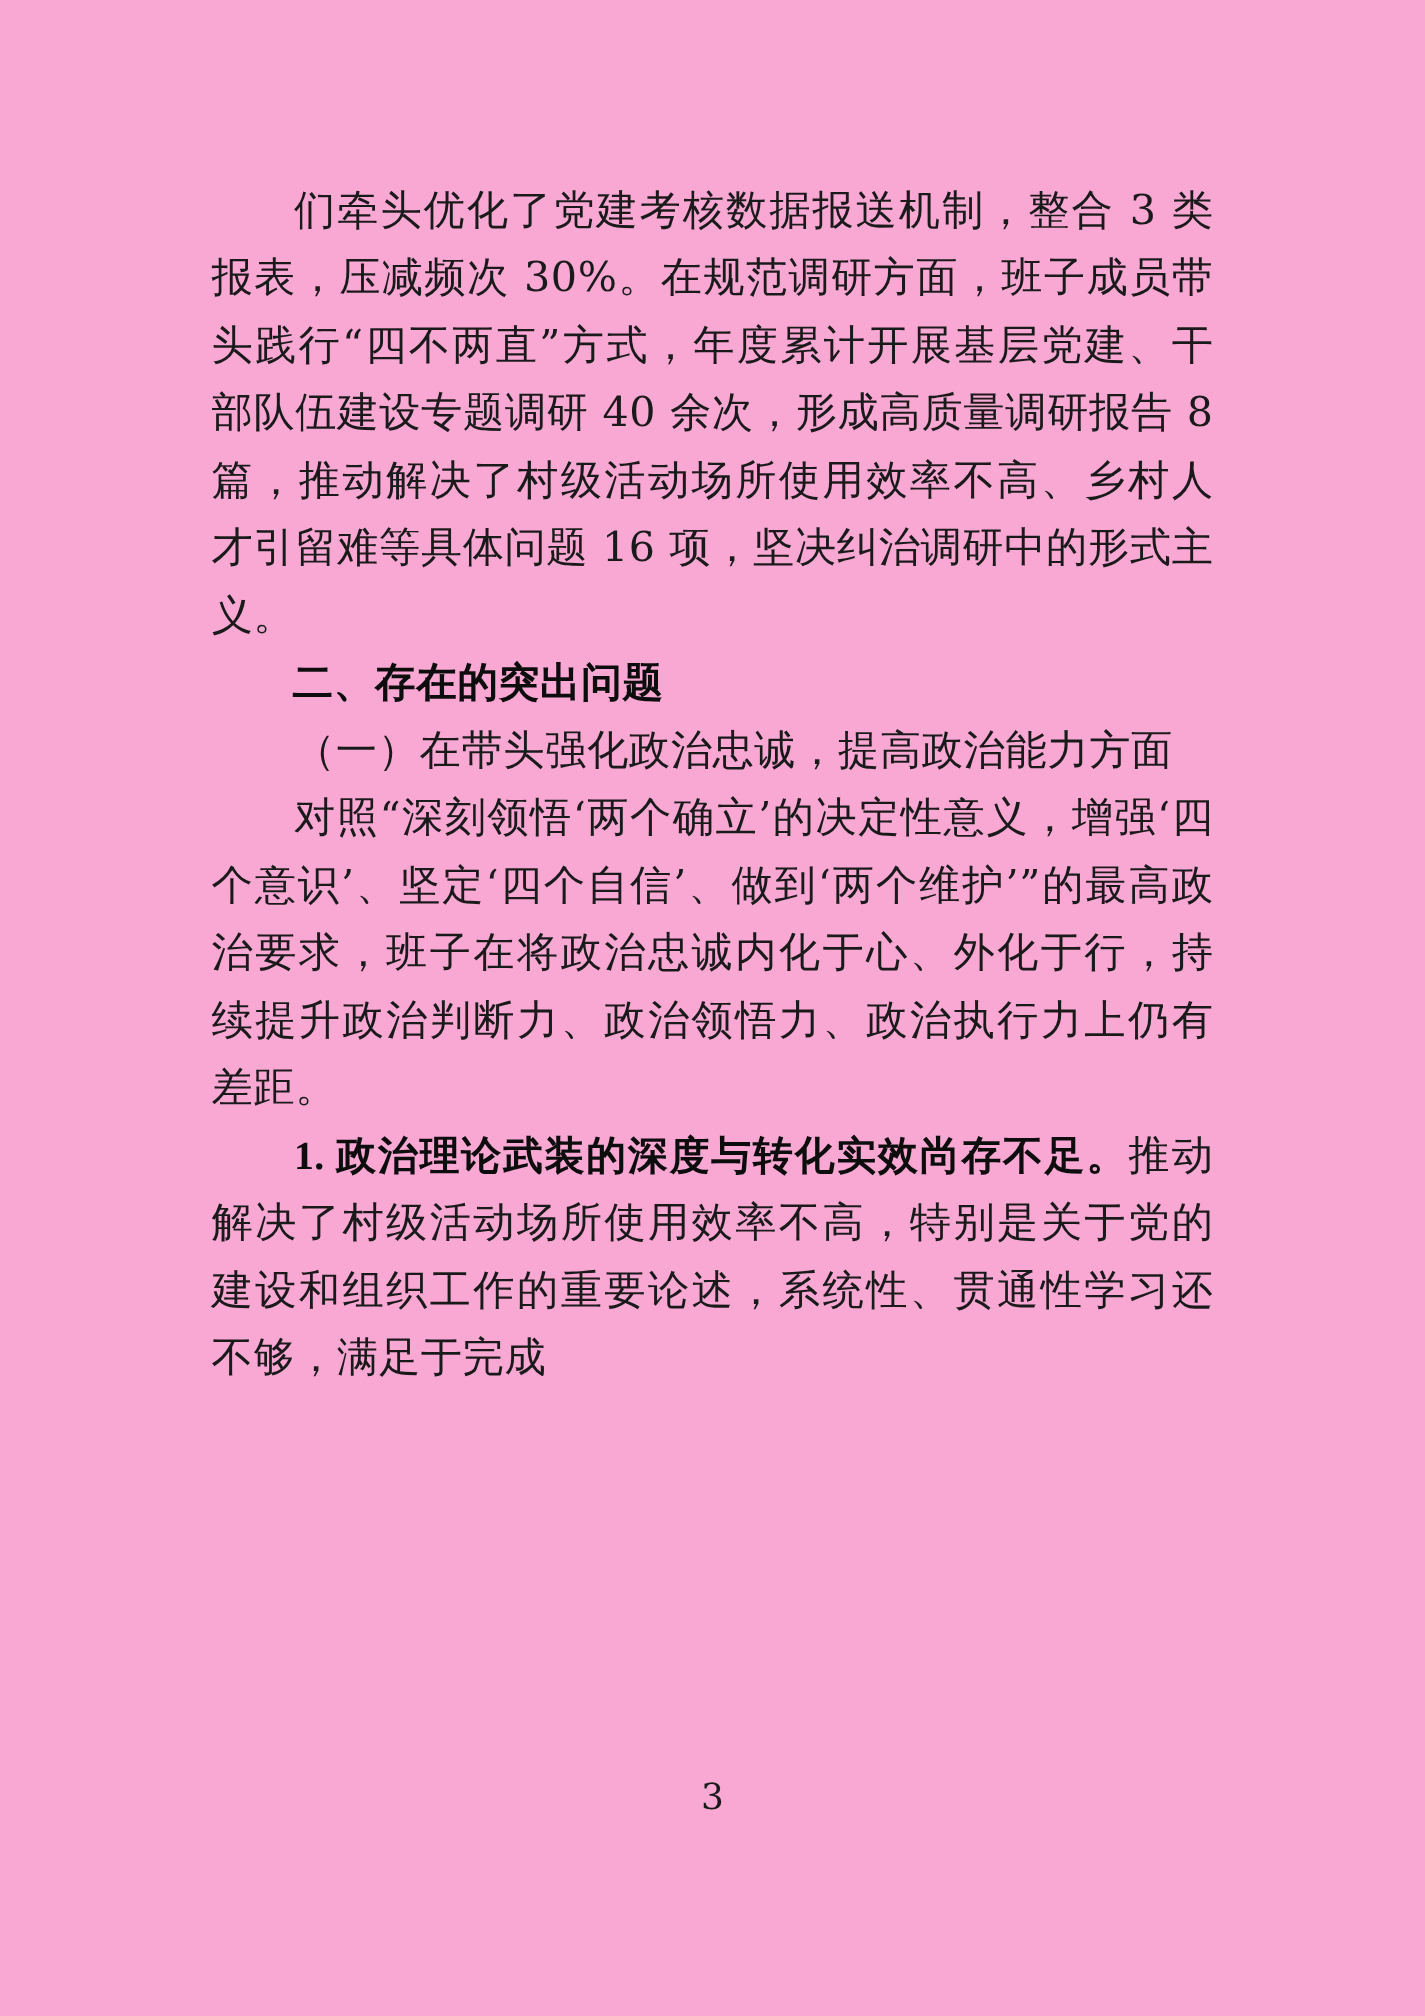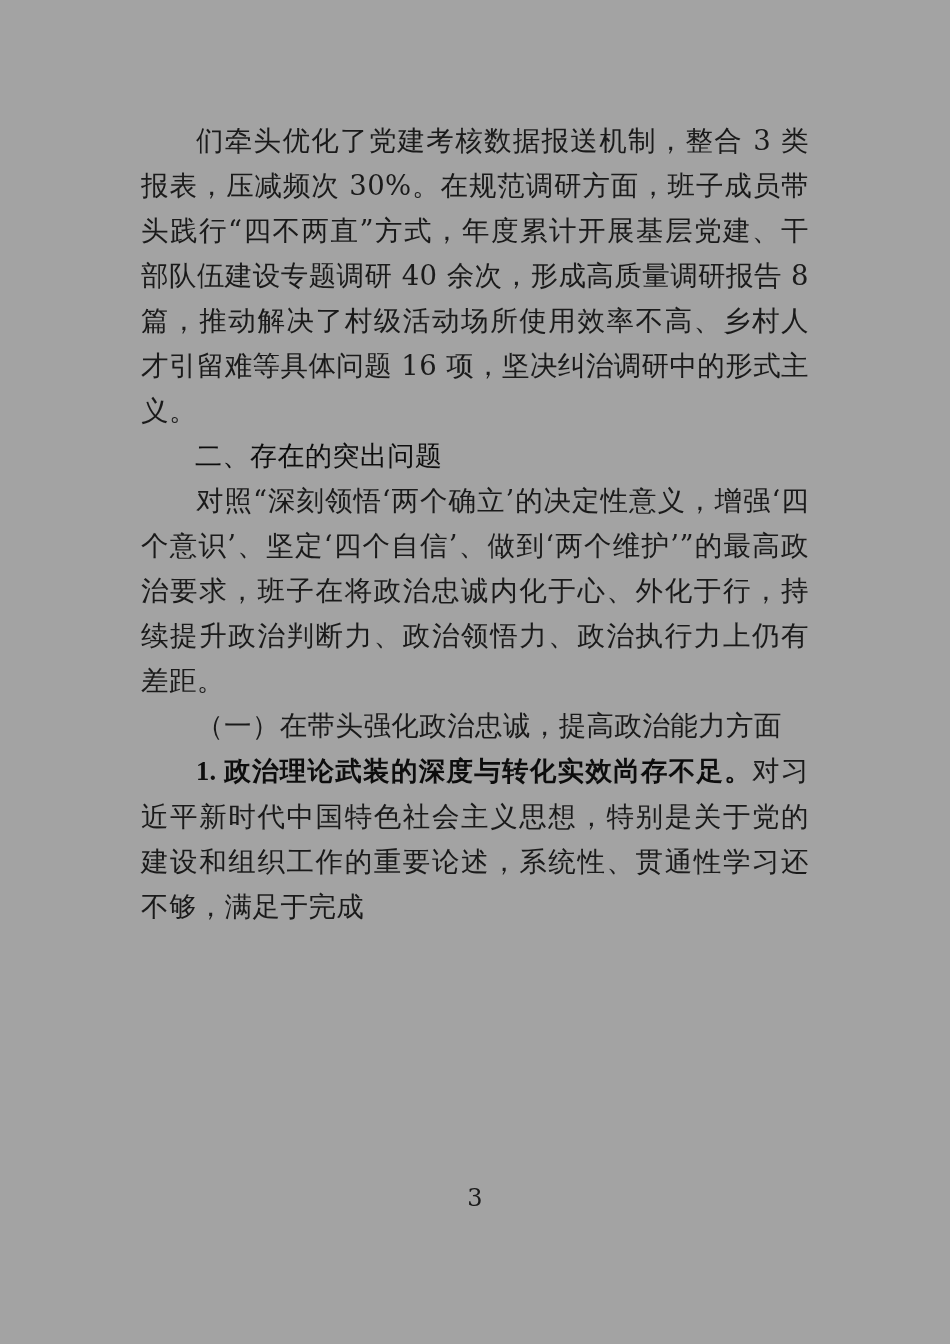"们牵头优化了党建考核数据报送机制，整合 3 类报表，压减频次" .page { background: #a3a3a3 -> #f9a8d4 }
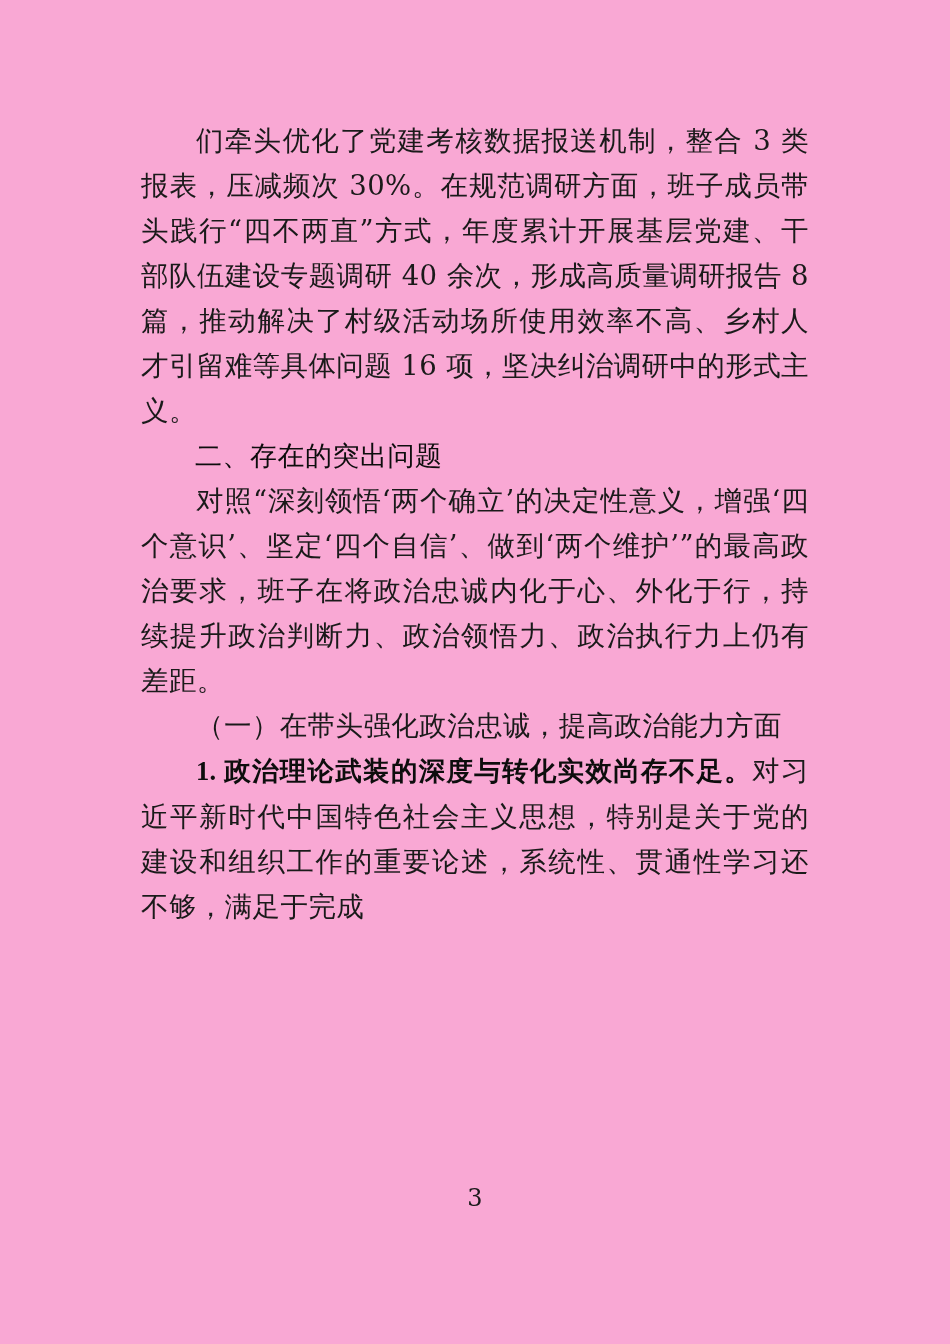"二、存在的突出问题" .heading { font-weight: 400 -> 700 }
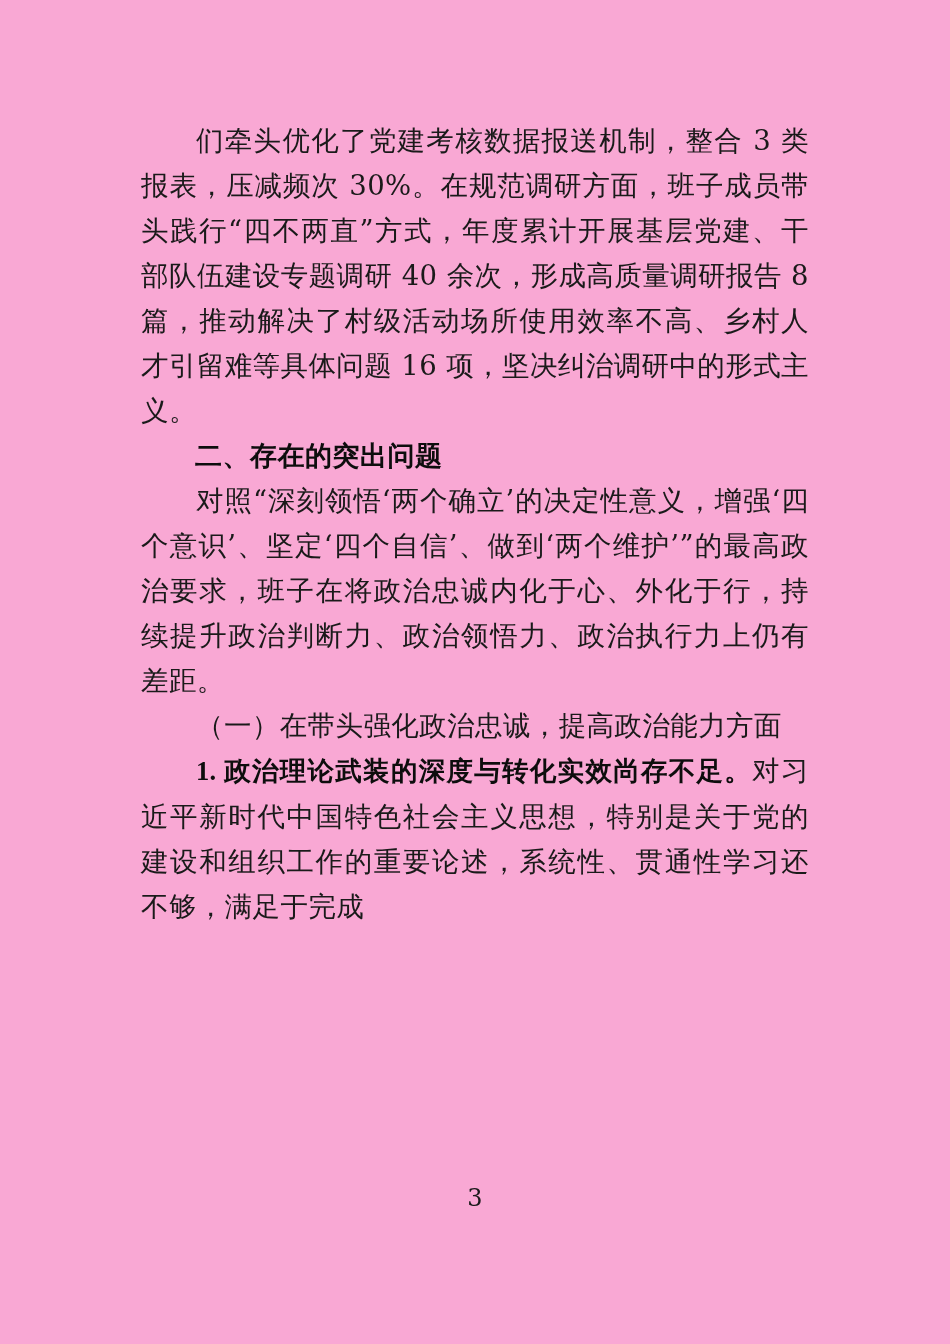"对照“深刻领悟‘两个确立’的决定性意义，增强‘四个意识’、坚定‘四个自信’、做到" p.para { order: before "（一）在带头强化政治忠诚，提高政治能力方面" -> after "（一）在带头强化政治忠诚，提高政治能力方面" }
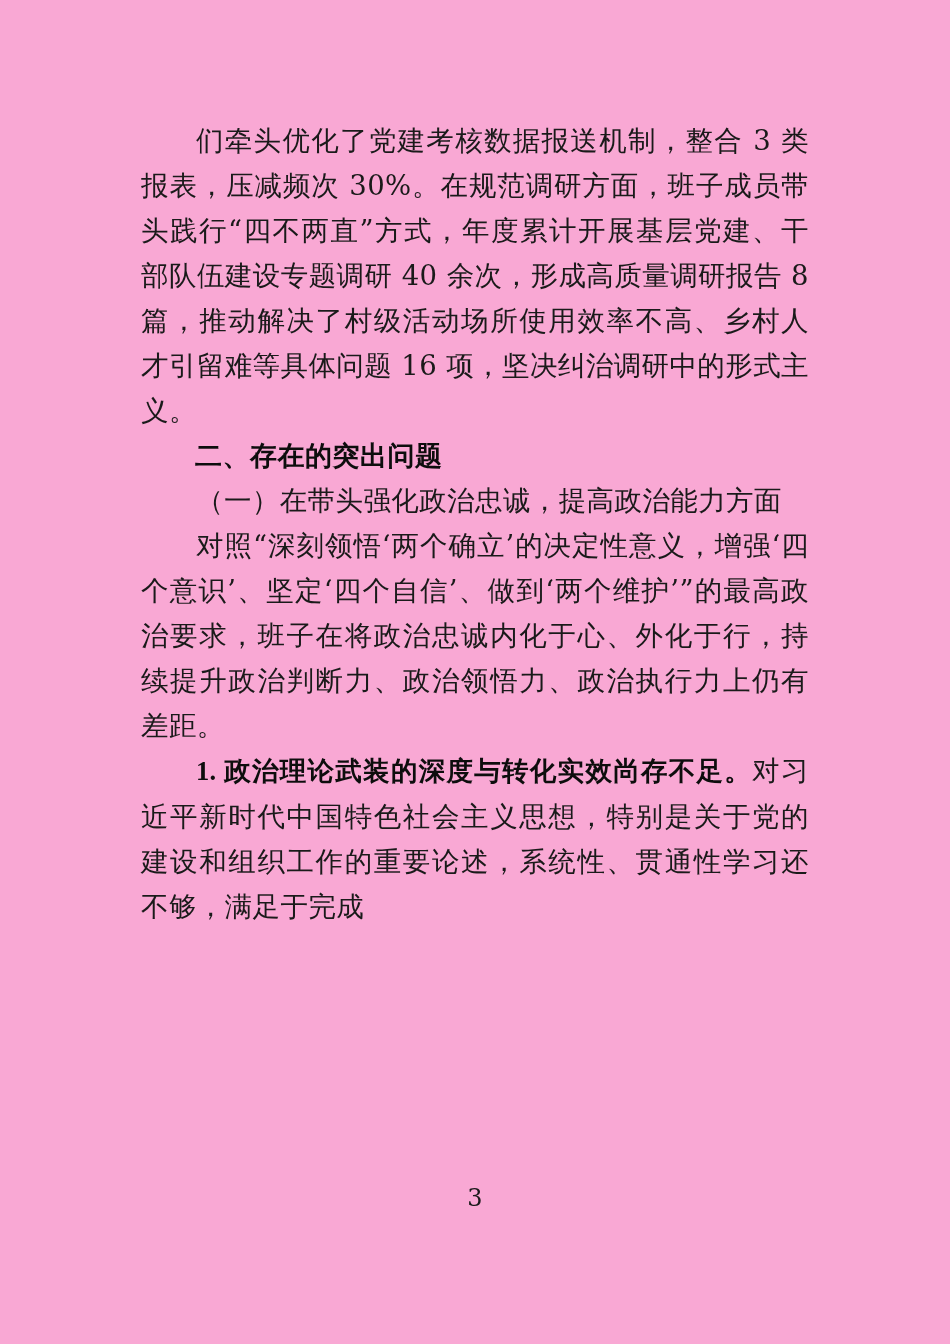"对习近平新时代中国特色社会主义思想，特别是关于党的建设和组织工作的重要论述，系统" span { text: 对习近平新时代中国特色社会主义思想 -> 推动解决了村级活动场所使用效率不高 }
